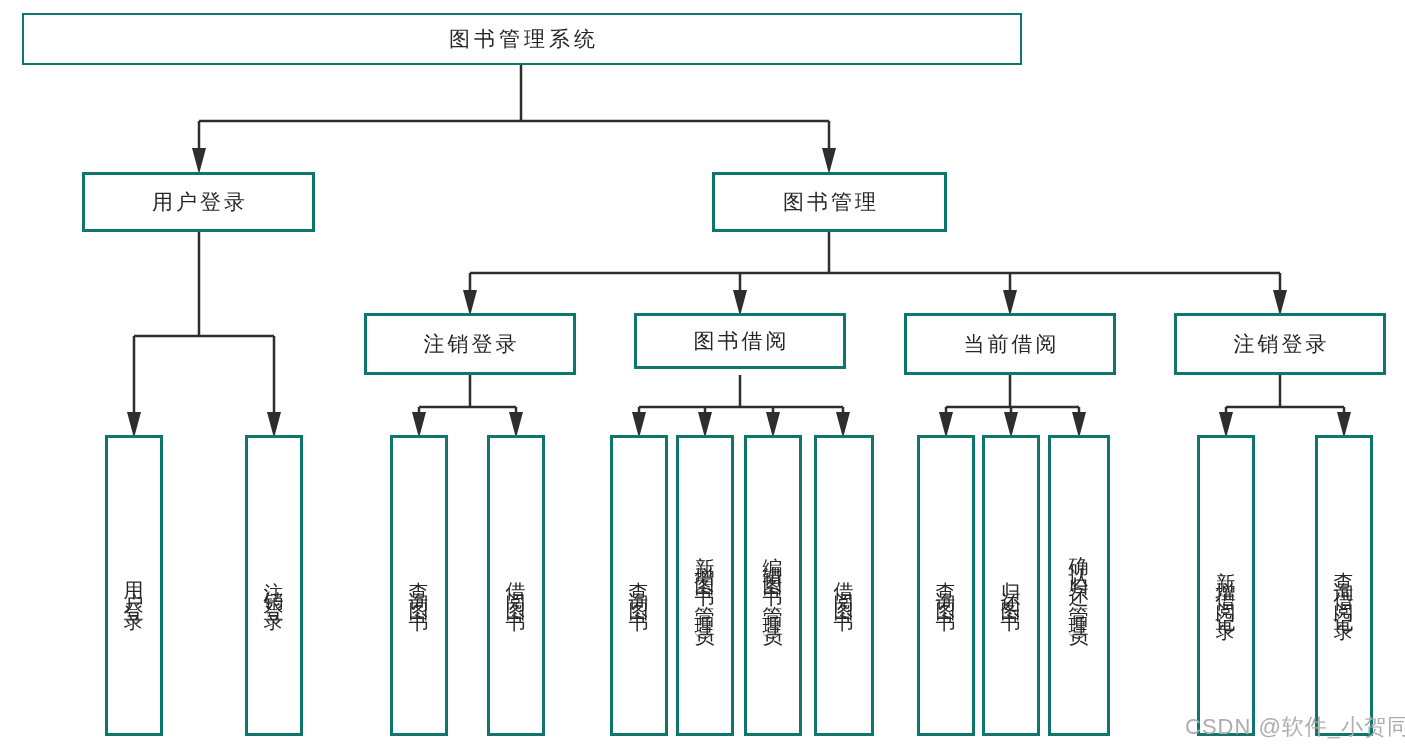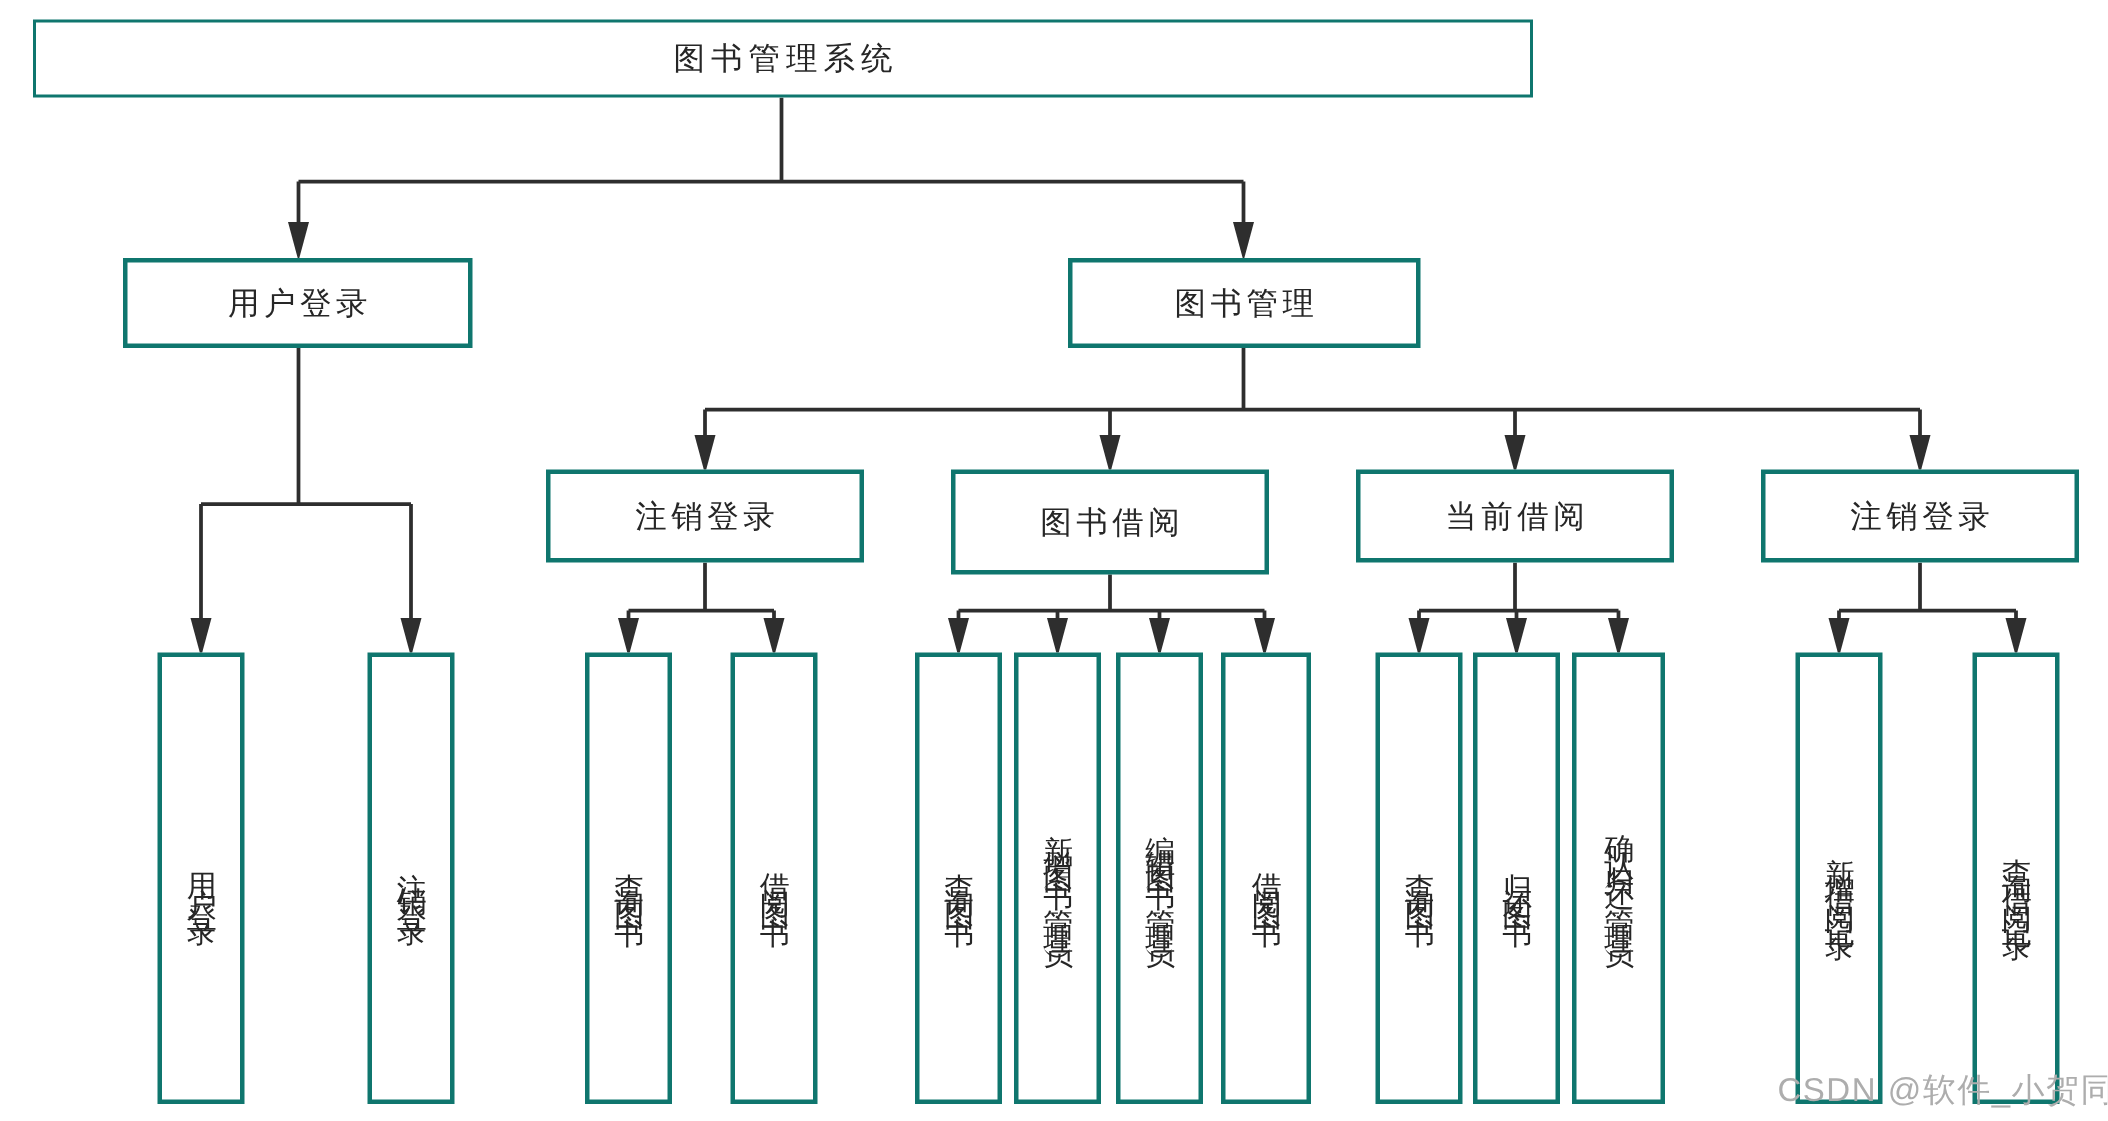"图书借阅" div.box { height: 70px -> 56px }
